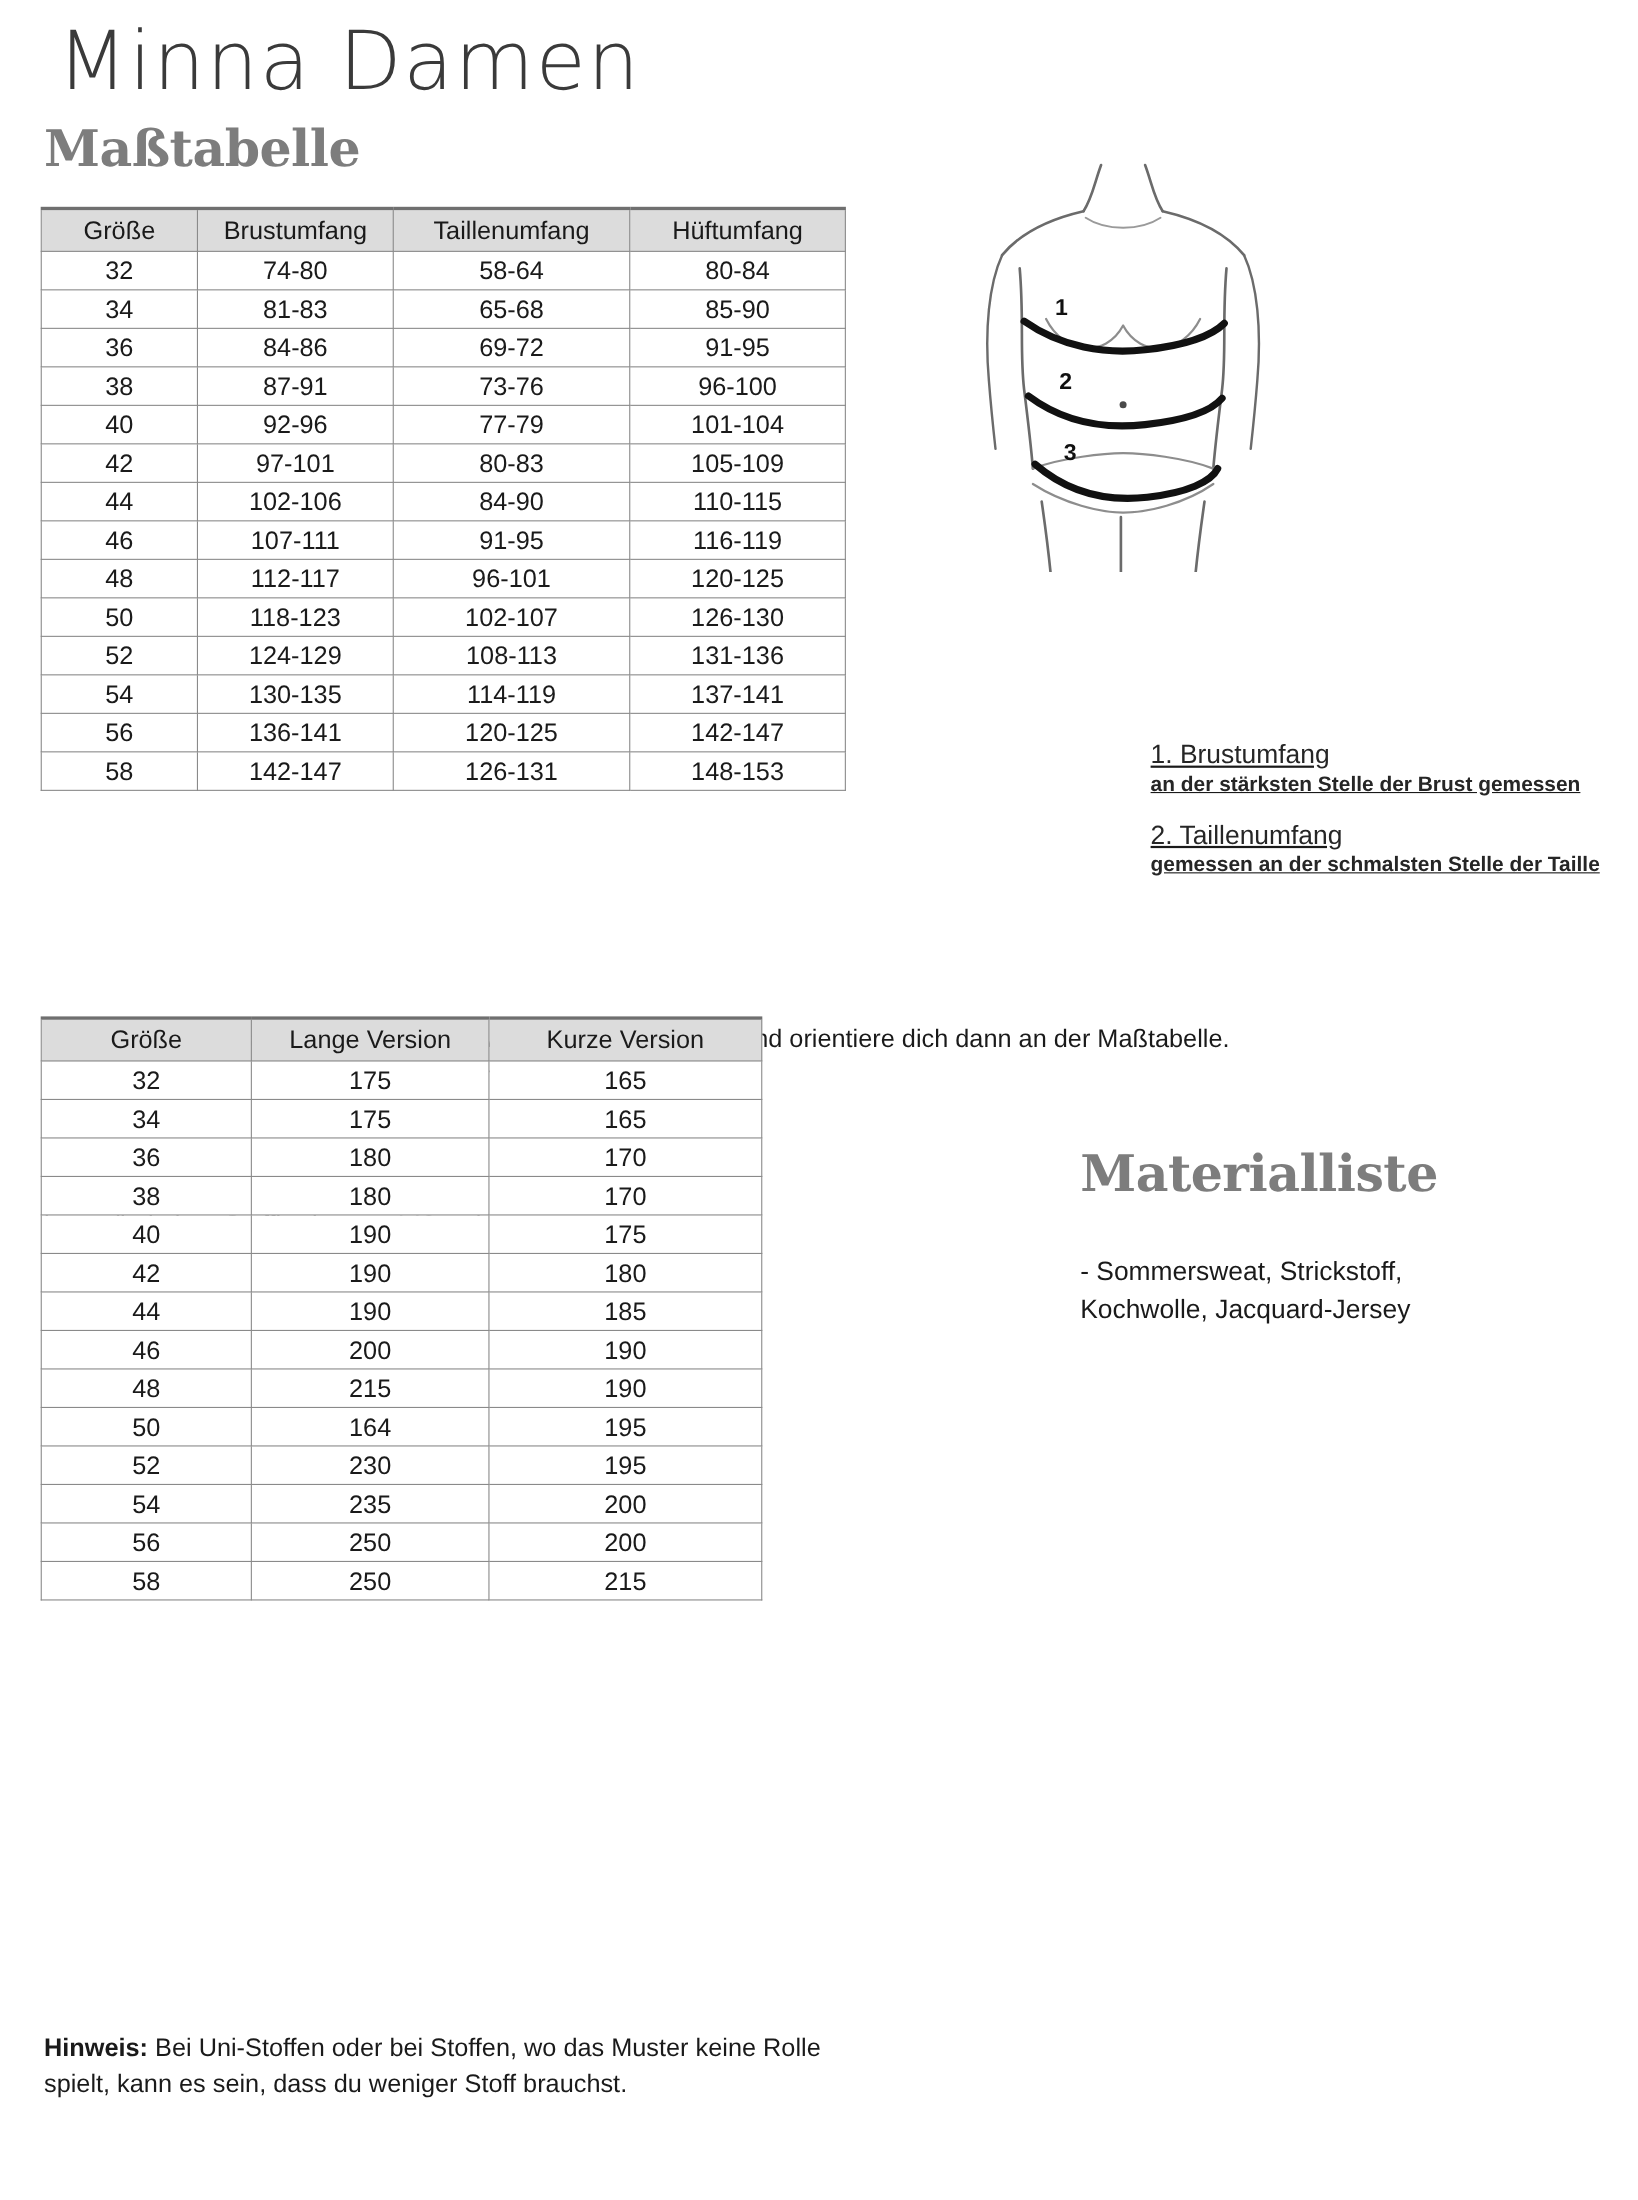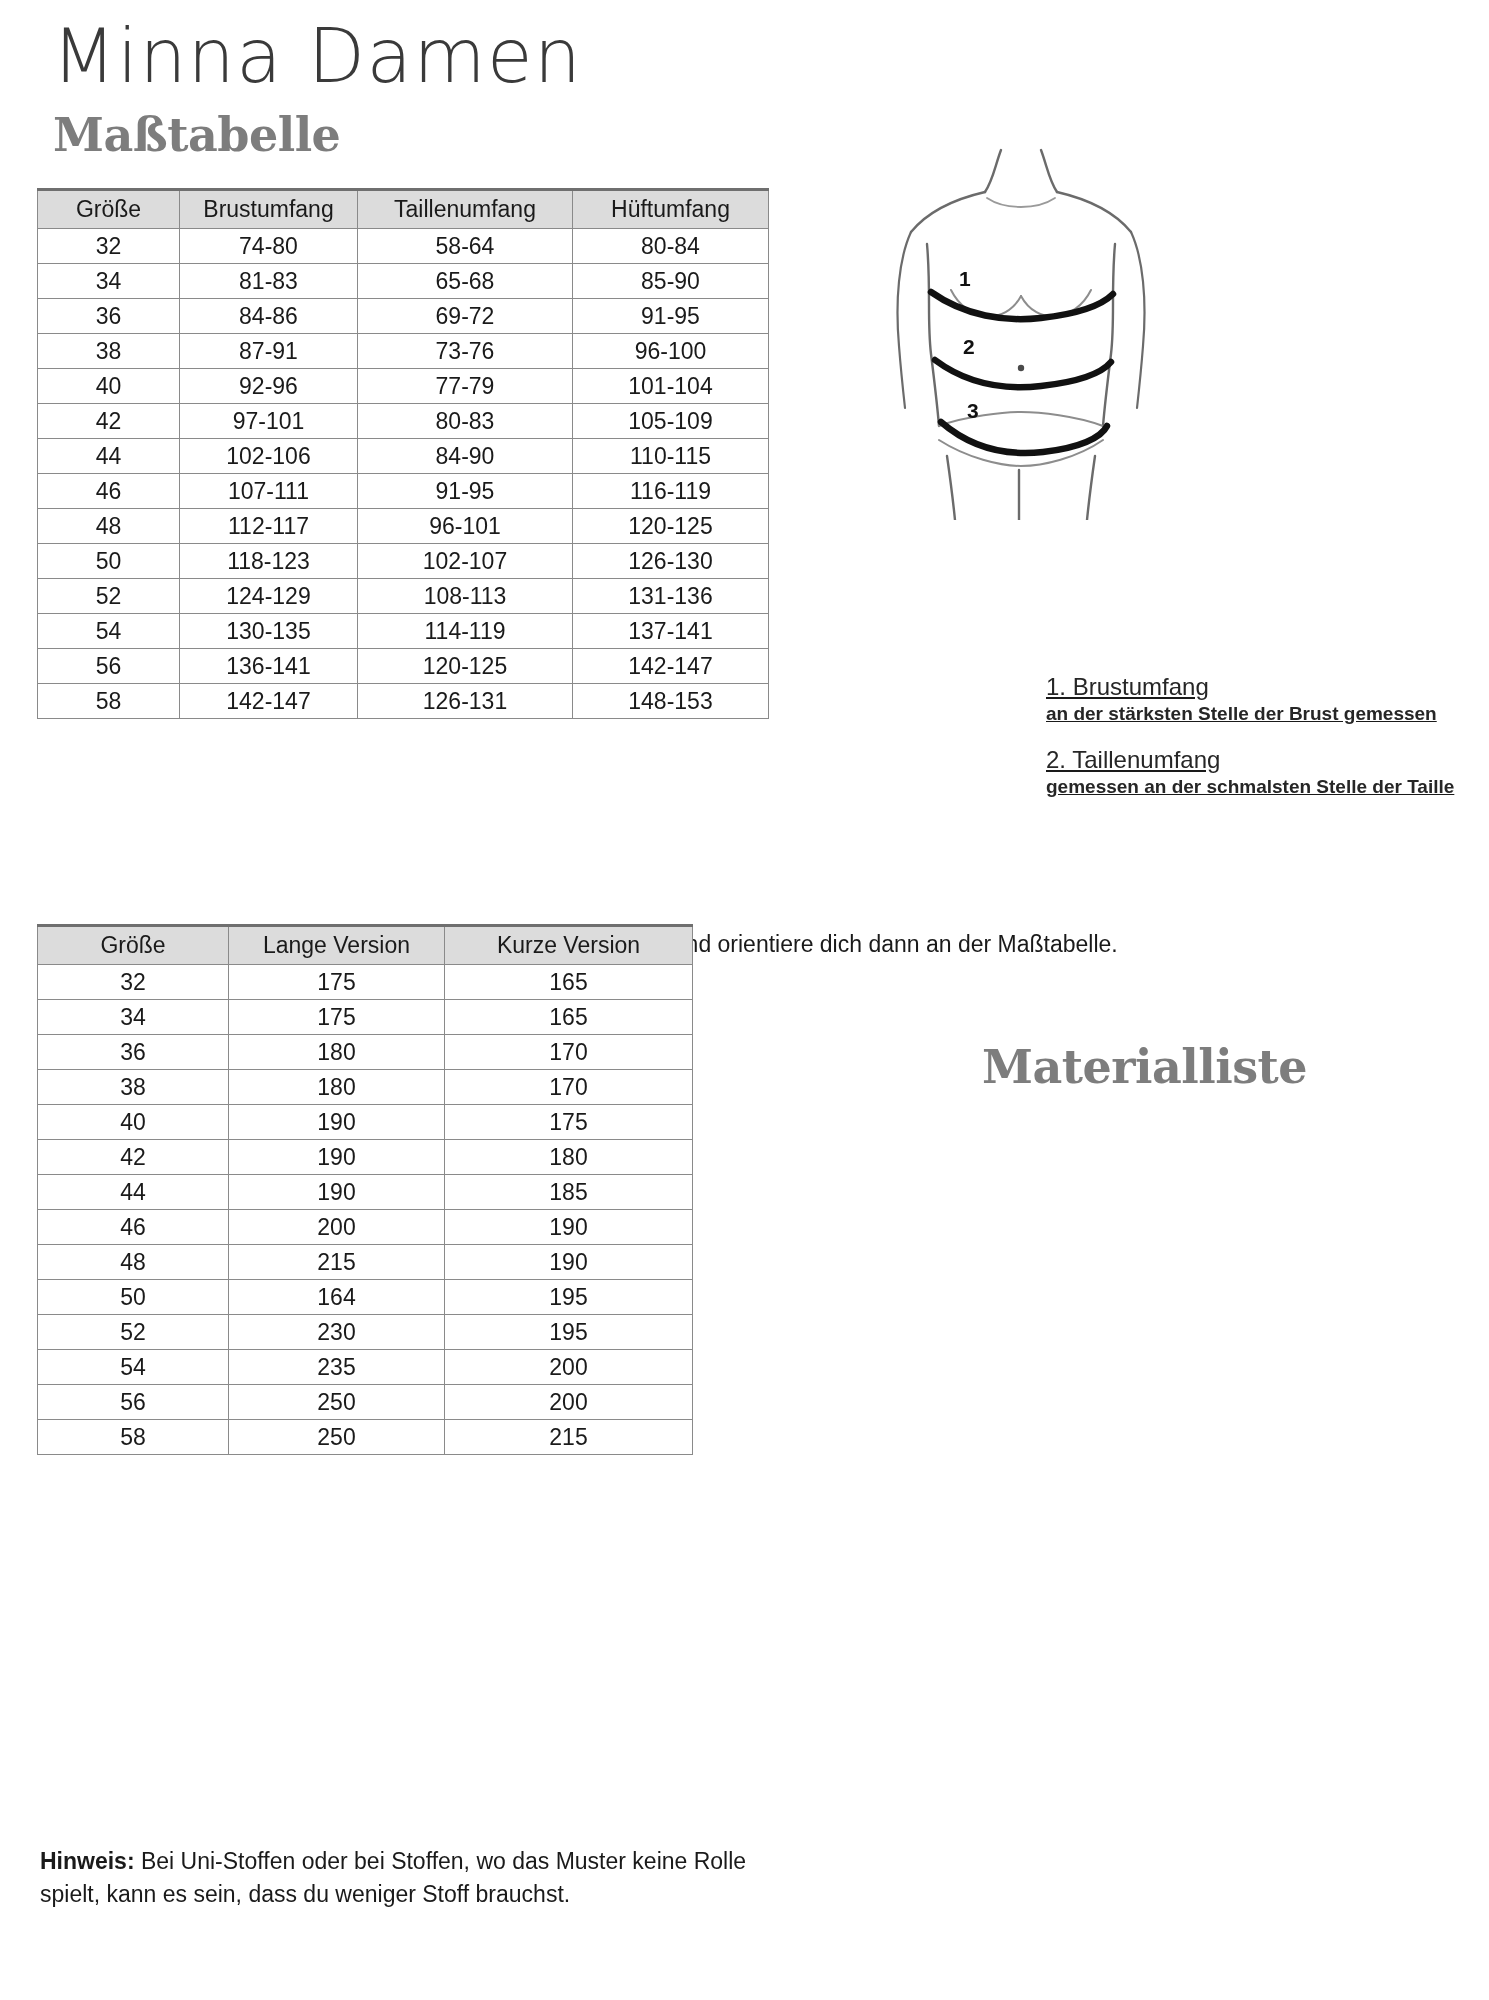"Maßtabelle" .title-sub { left: 53px -> 40px }
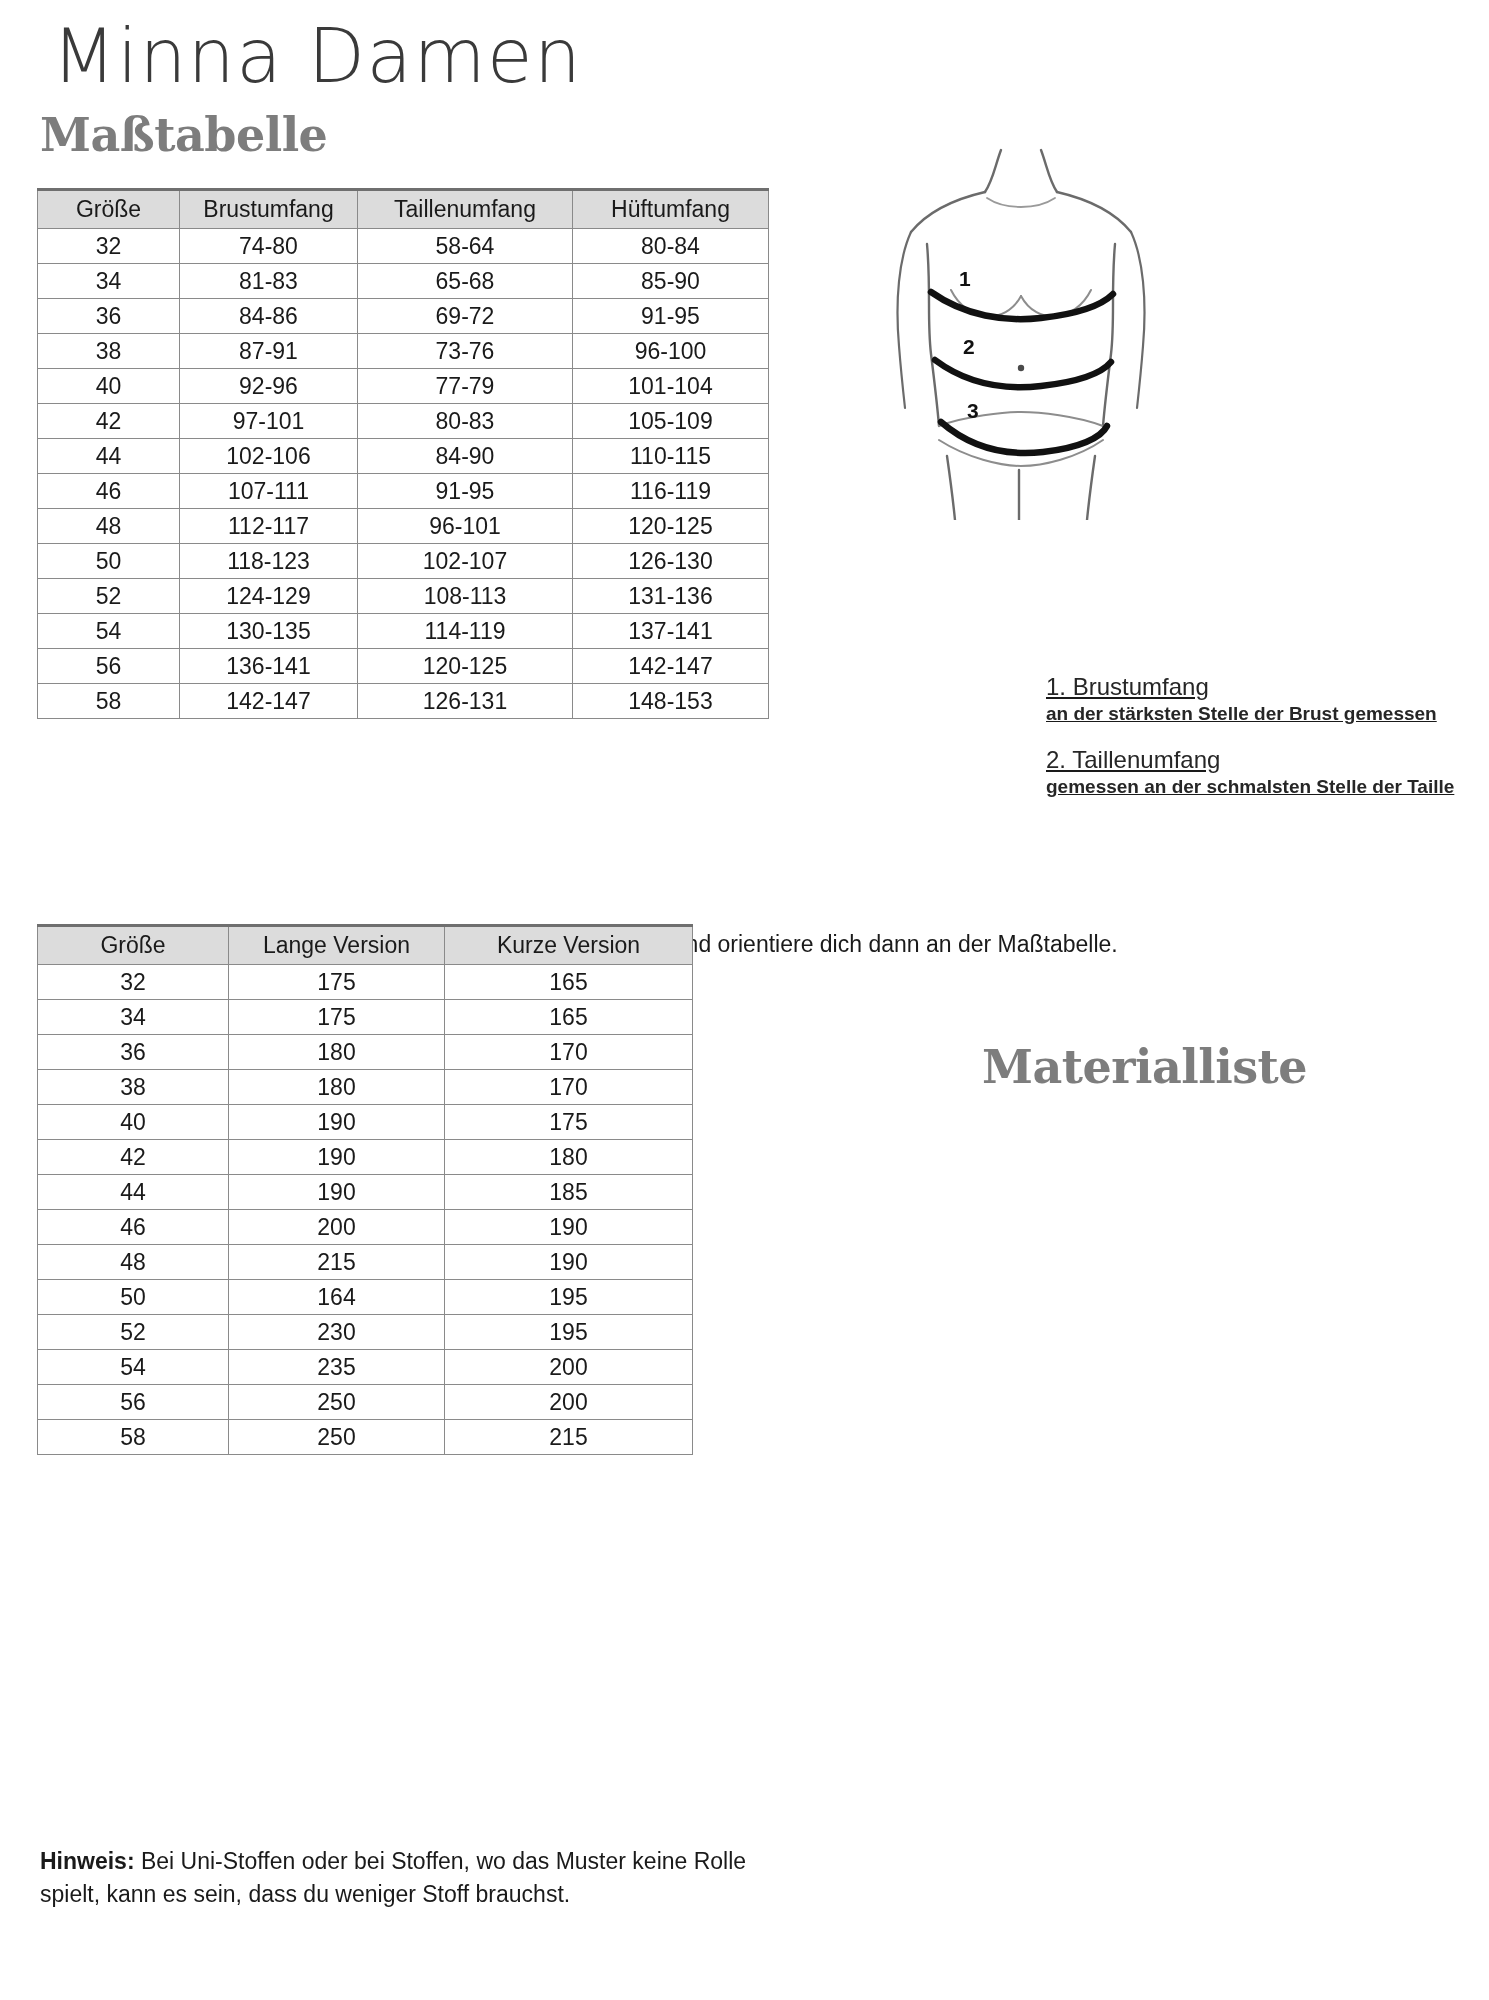"- Sommersweat, Strickstoff," div.material-text { html: none -> <div> <div>- Sommersweat, Strickstoff,</div> <div>Kochwolle, Jacquard-Jersey</div> </div> }
